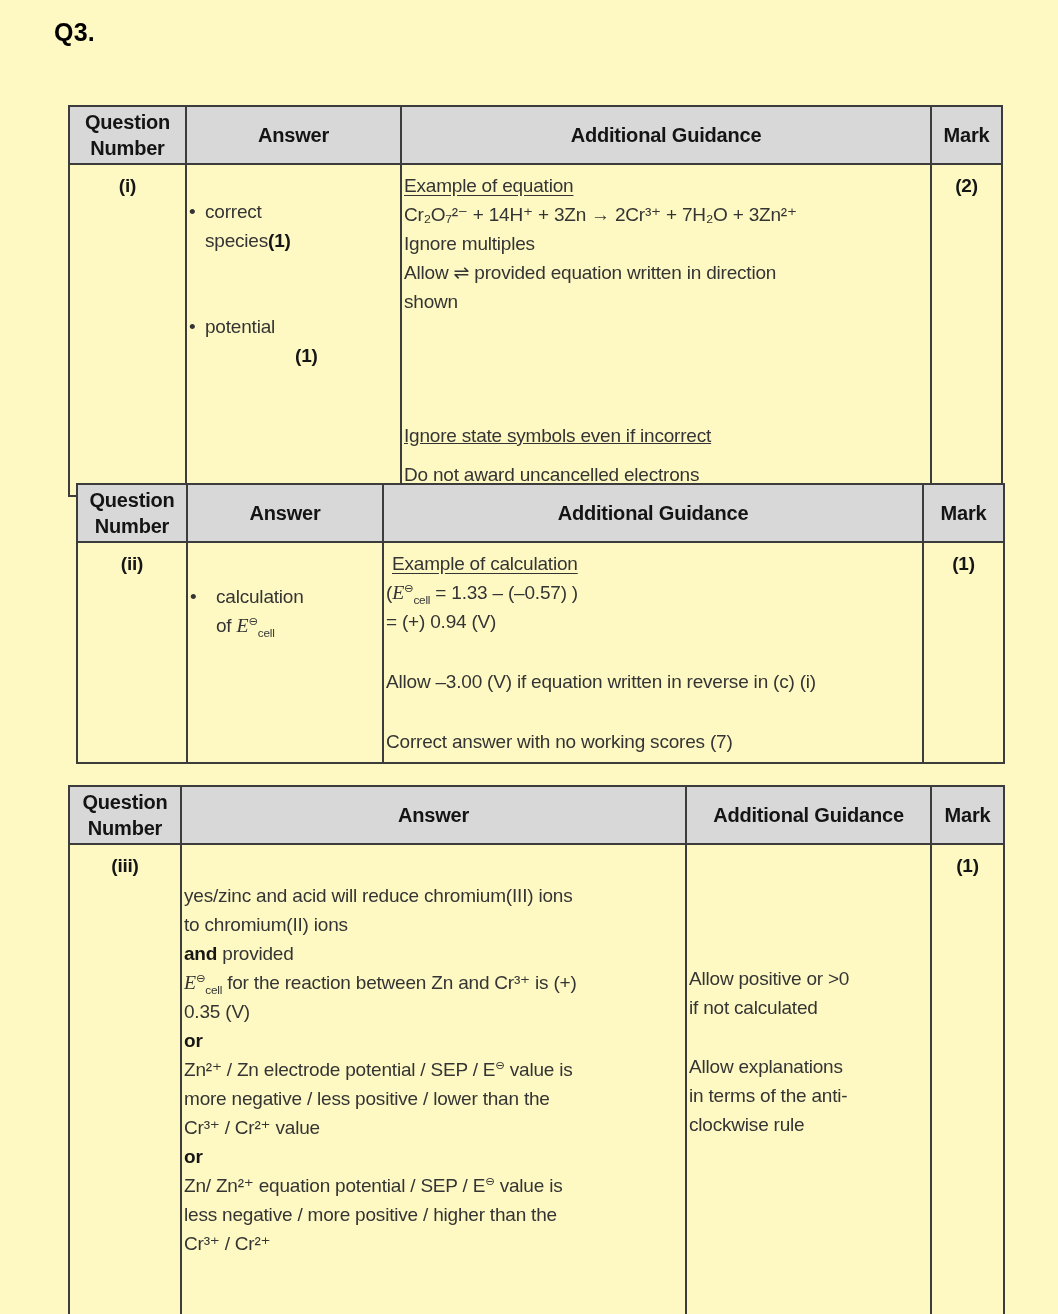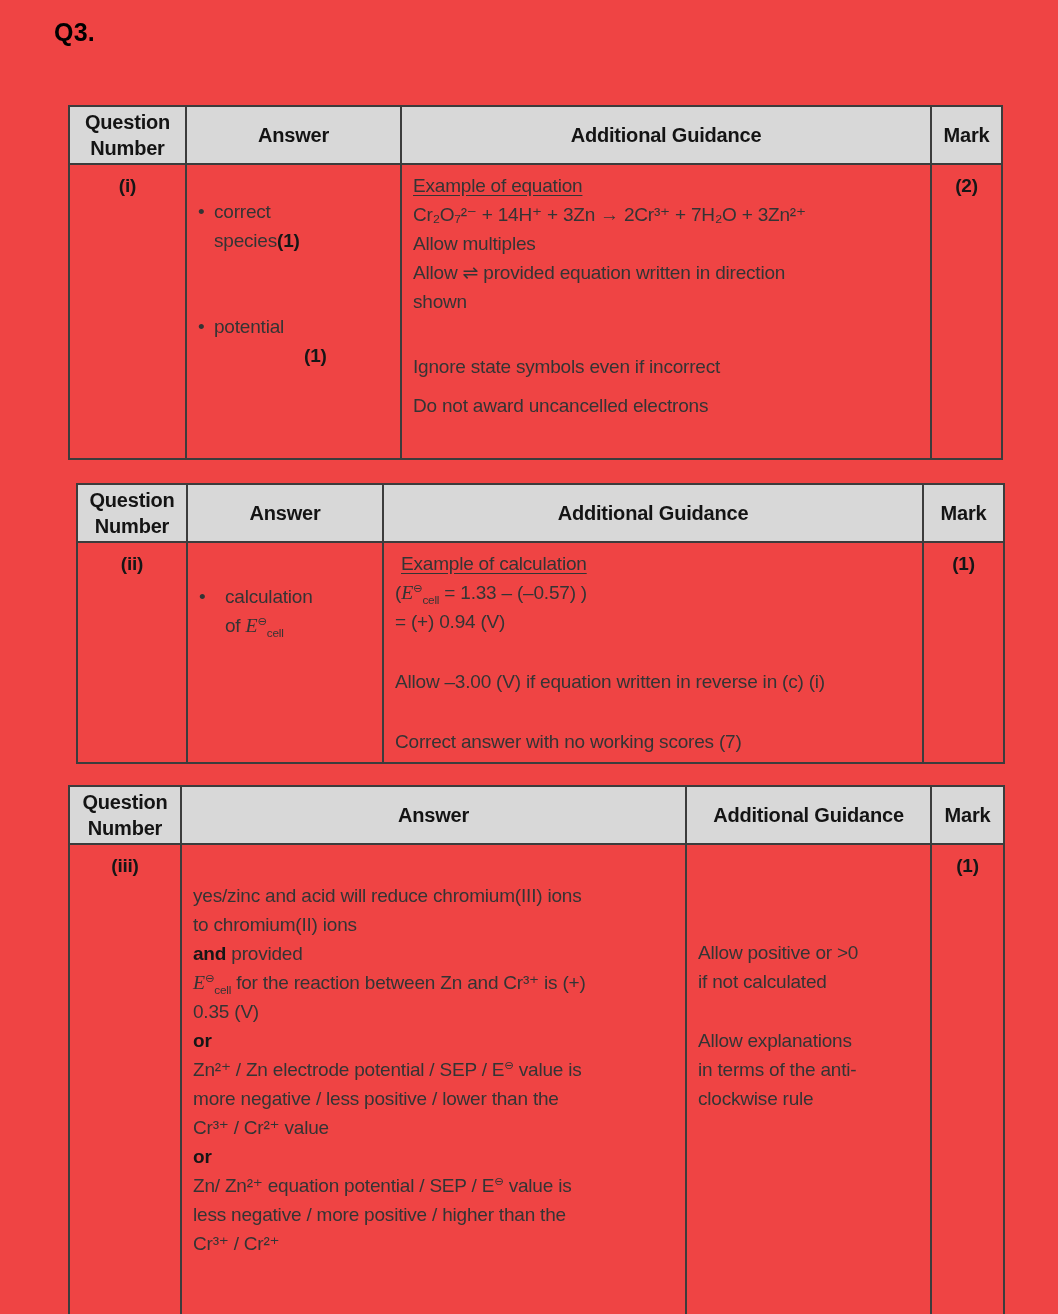"Q3." .page { background: #ef4444 -> #fef9c3 }
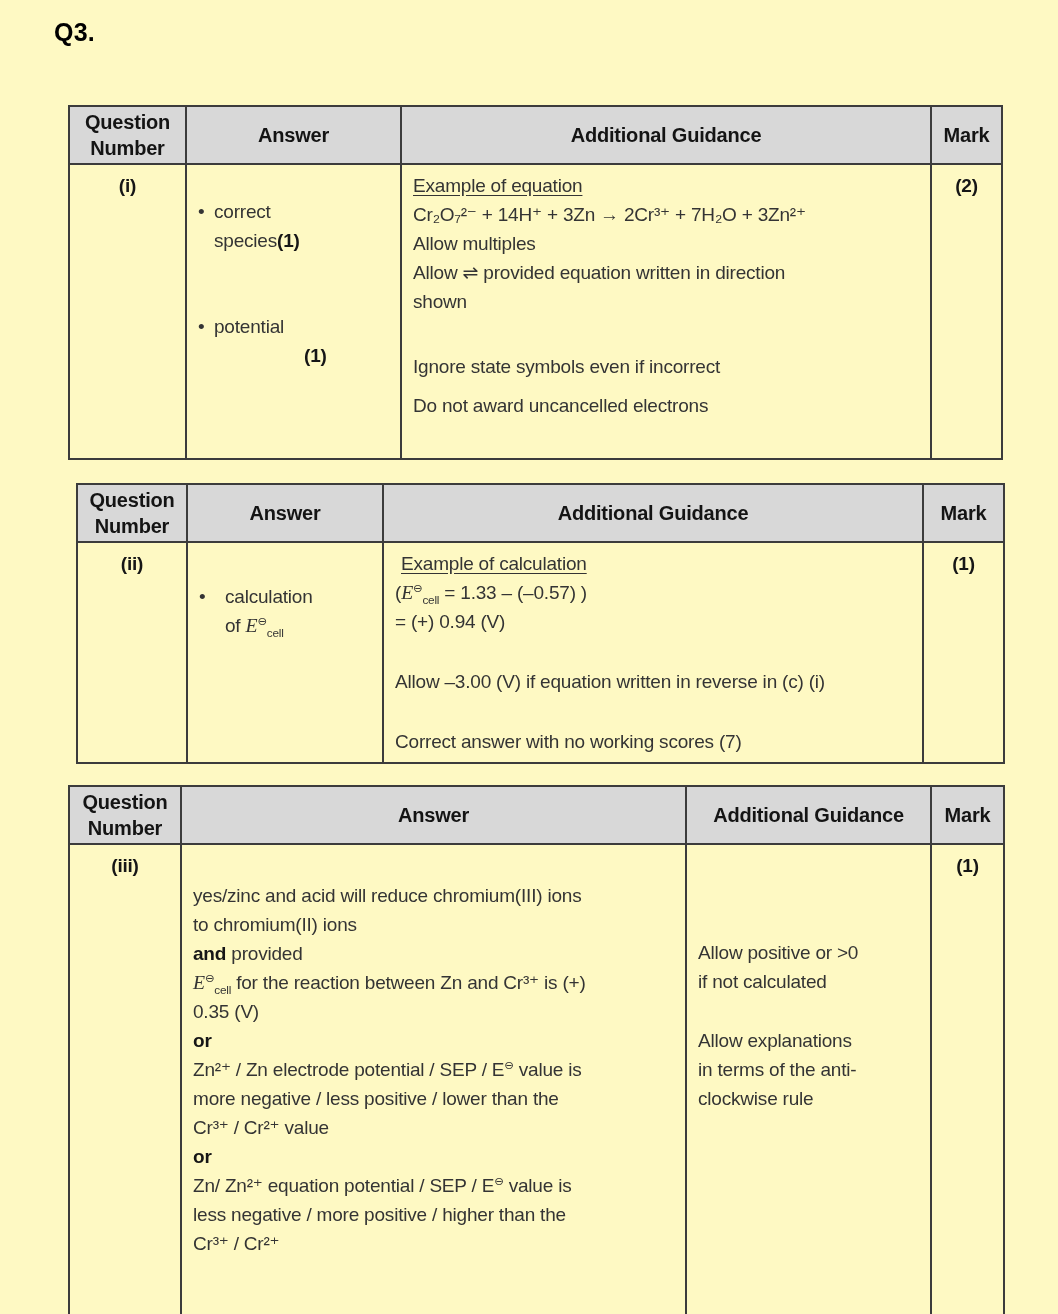"Example of equation" .body-cell { padding: 6px 8px 6px 11px -> 6px 8px 6px 2px }
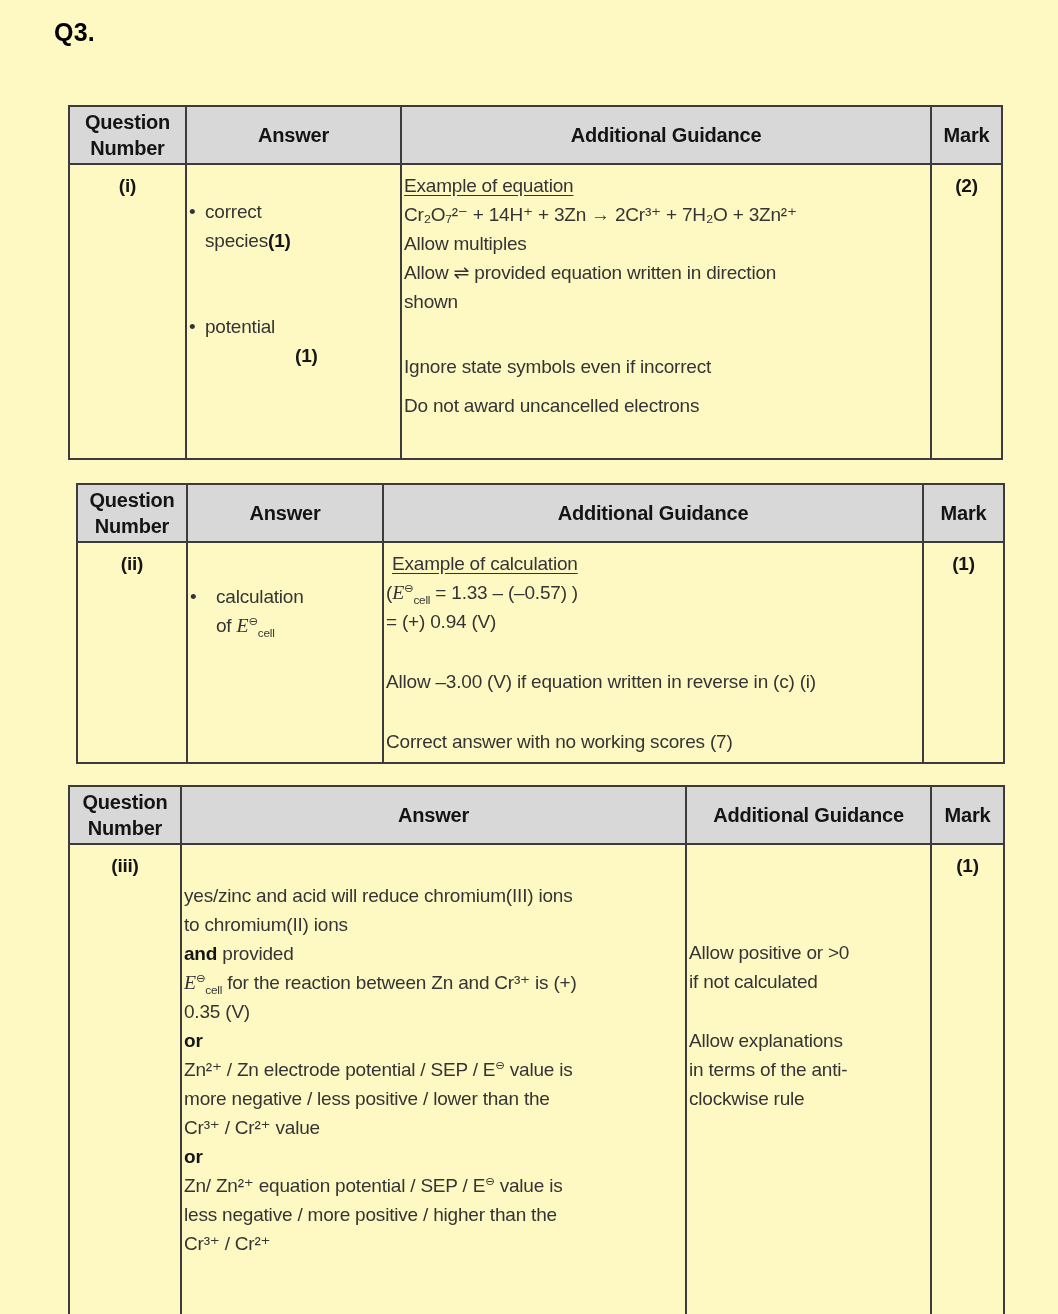"Allow multiples" div { text: Allow -> Ignore }
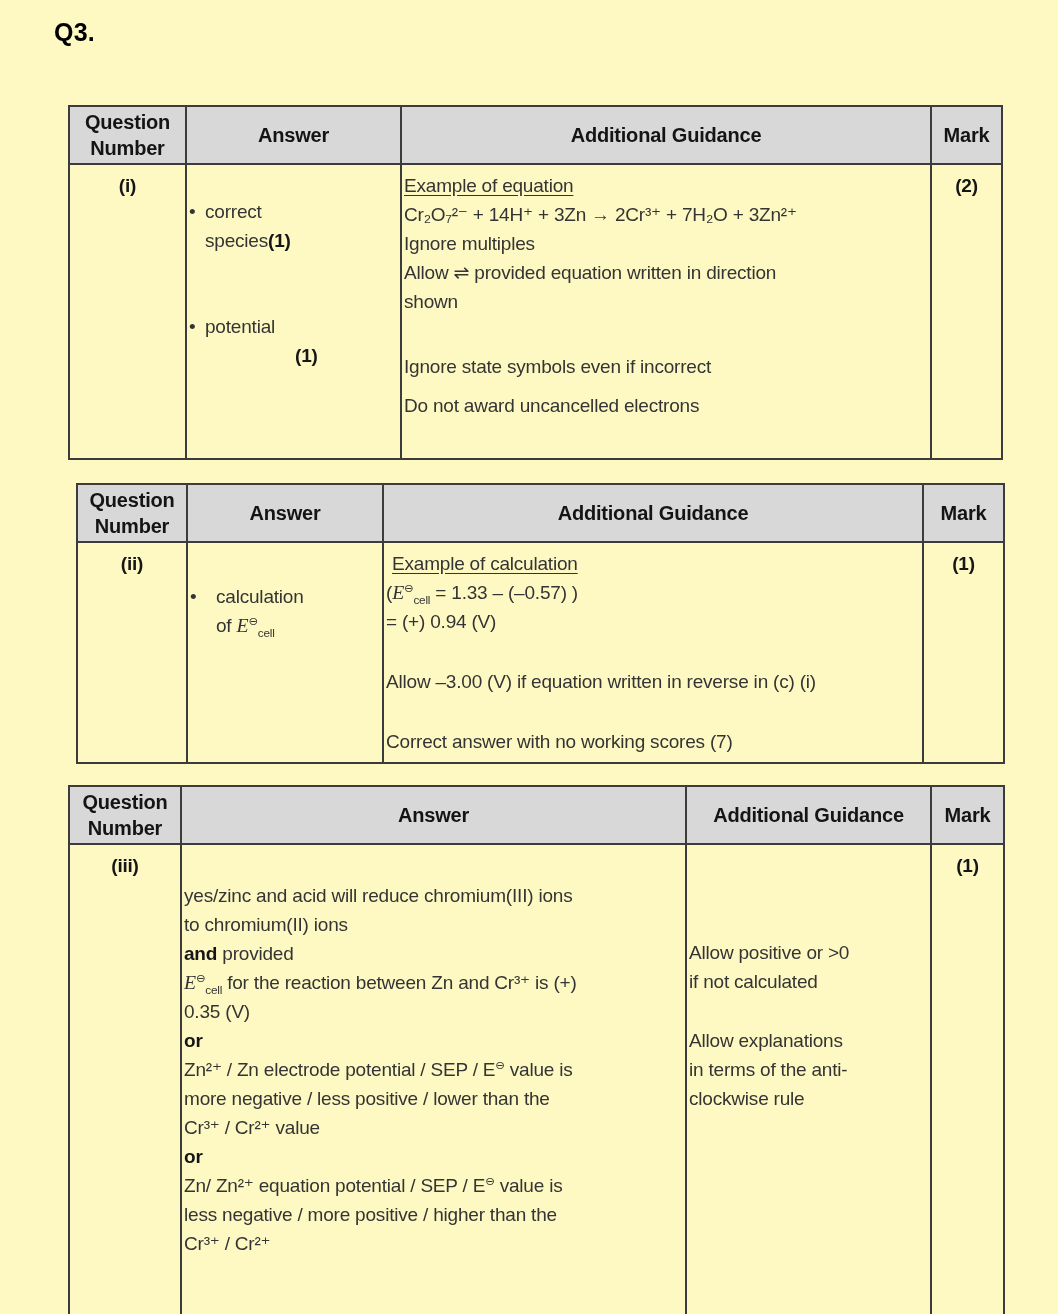"Ignore state symbols even if" .mt68 { margin-top: 36px -> 105px; text-decoration: none -> underline }
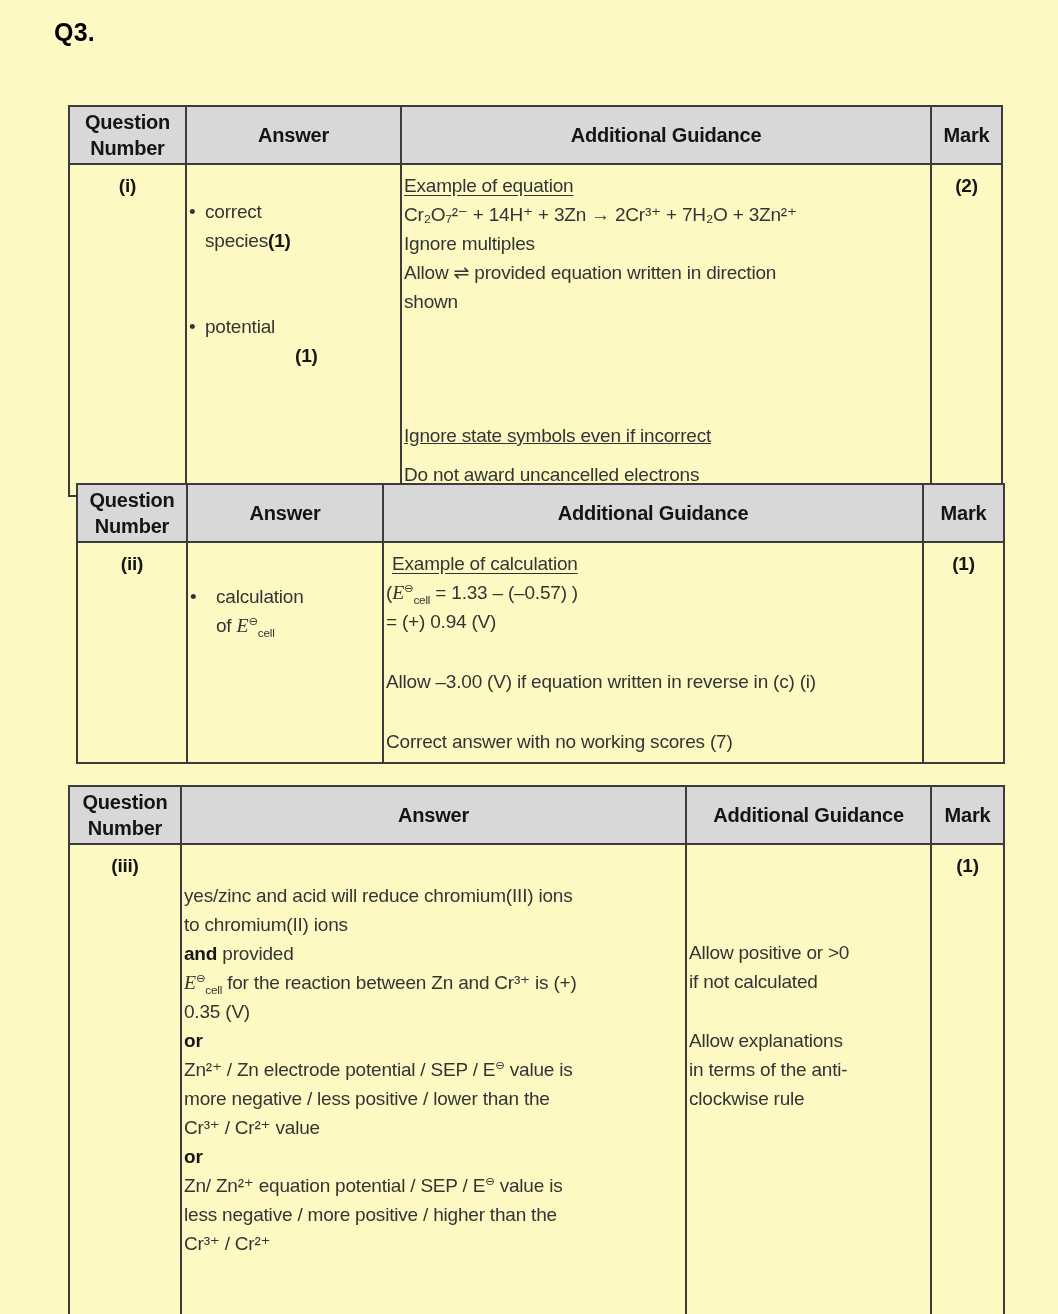"Allow positive or >0" .mt113 { margin-top: 87px -> 113px }
